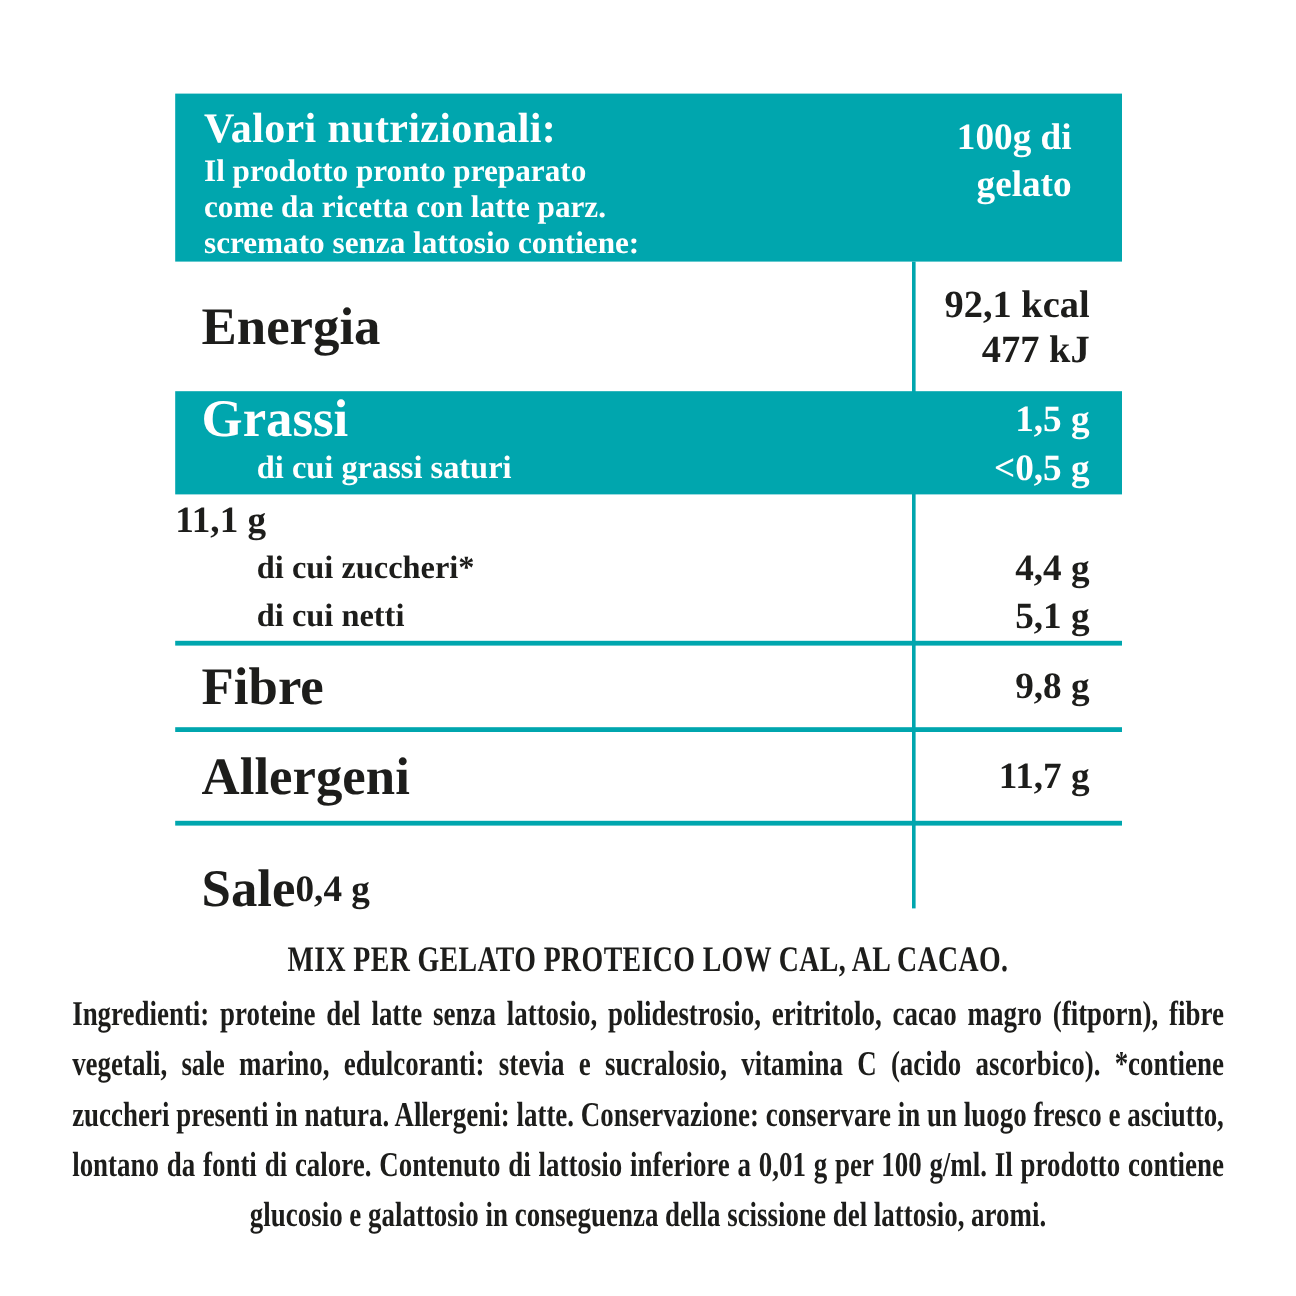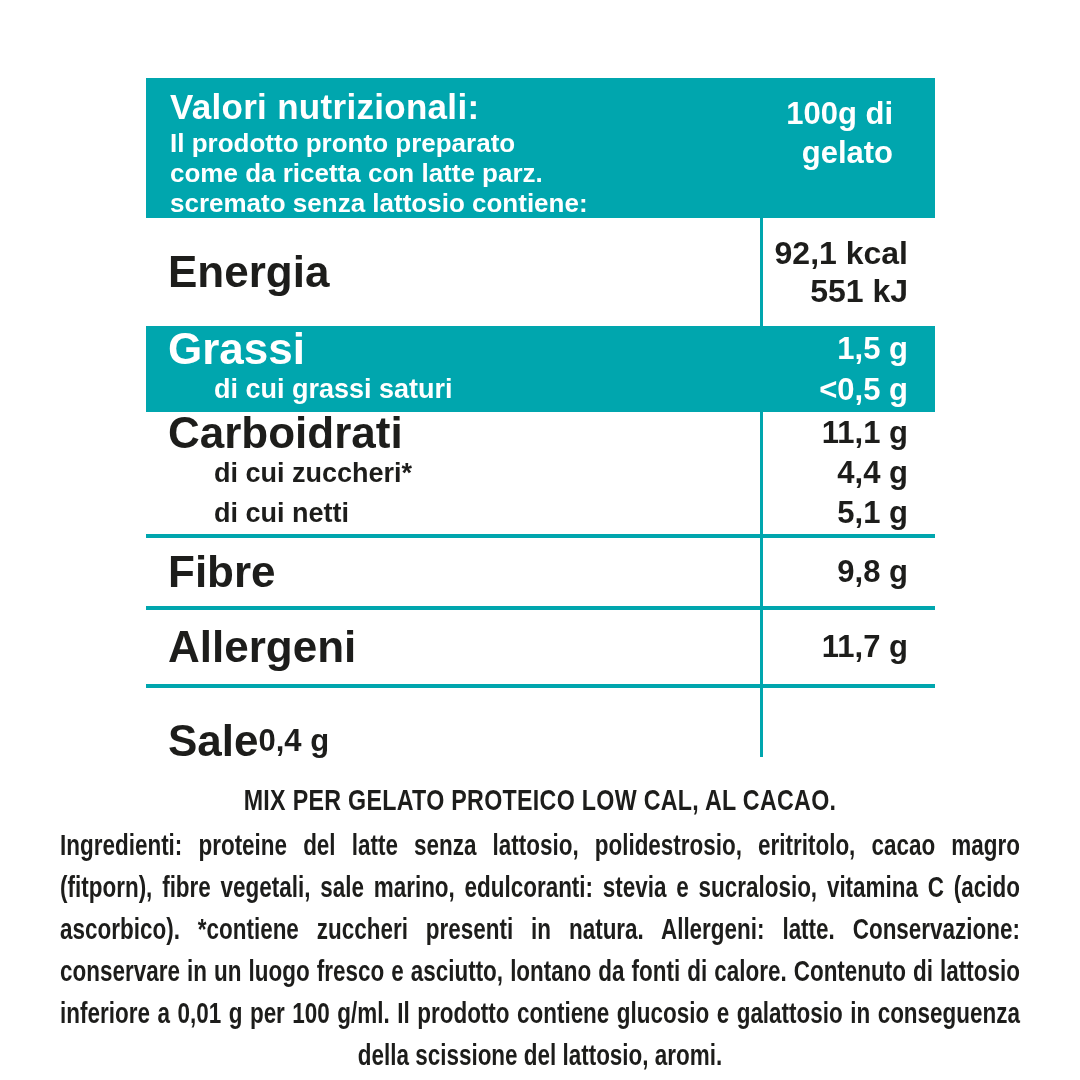"Valori nutrizionali:" .page { font-family: none -> Liberation Serif, serif }
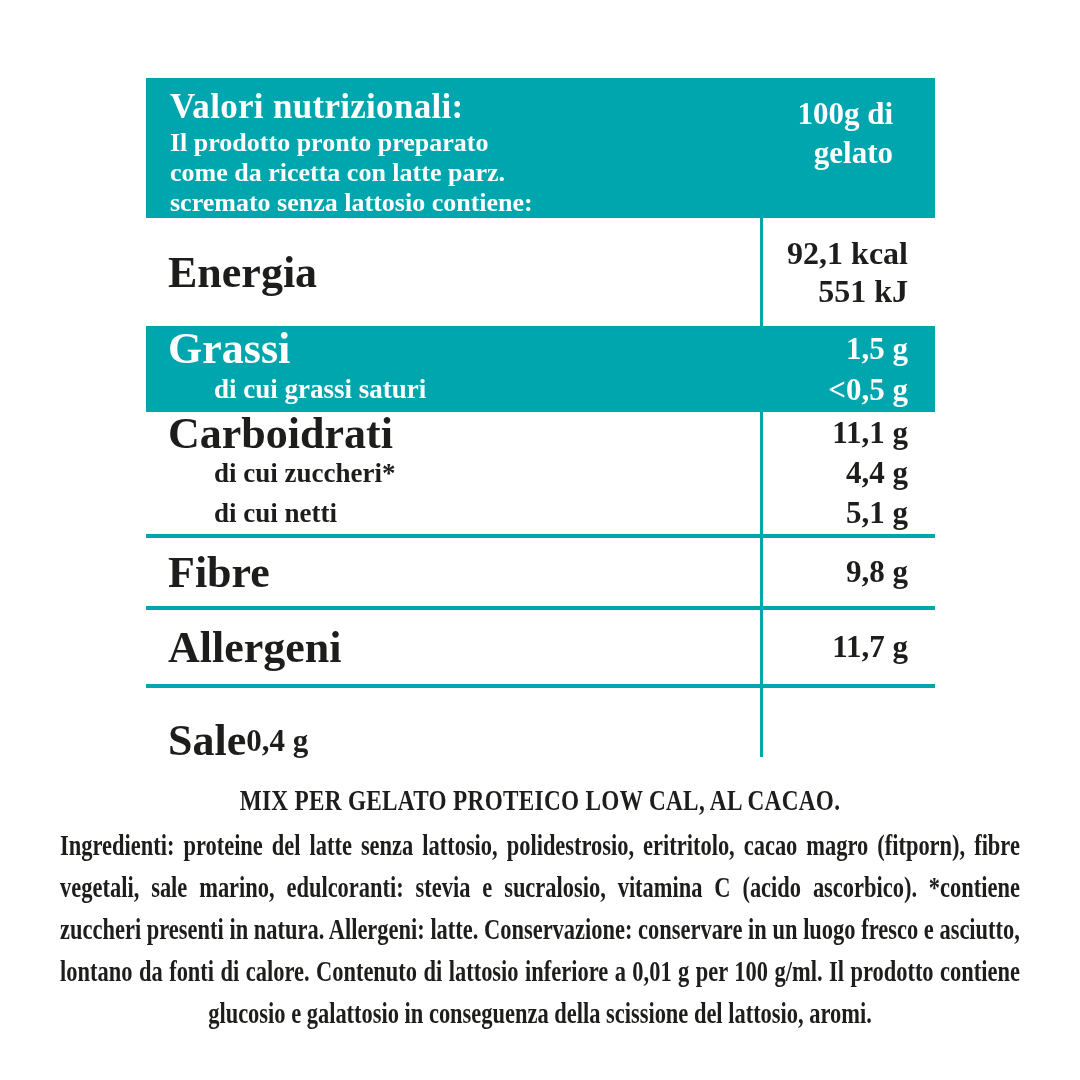"551 kJ" div { text: 551 -> 477 }
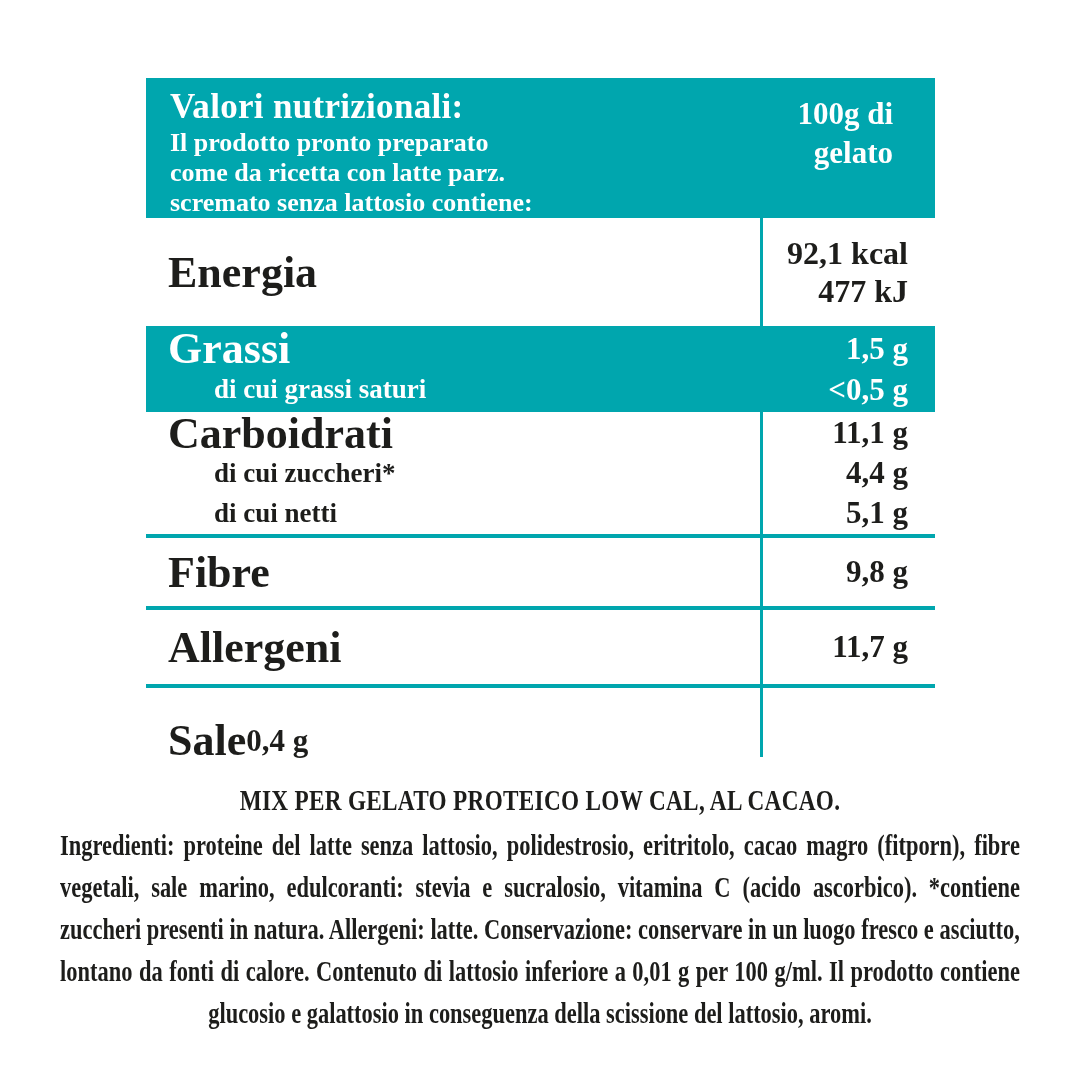"Carboidrati" div.lbl-main { html: <div>Carboidrati</div> -> none }
